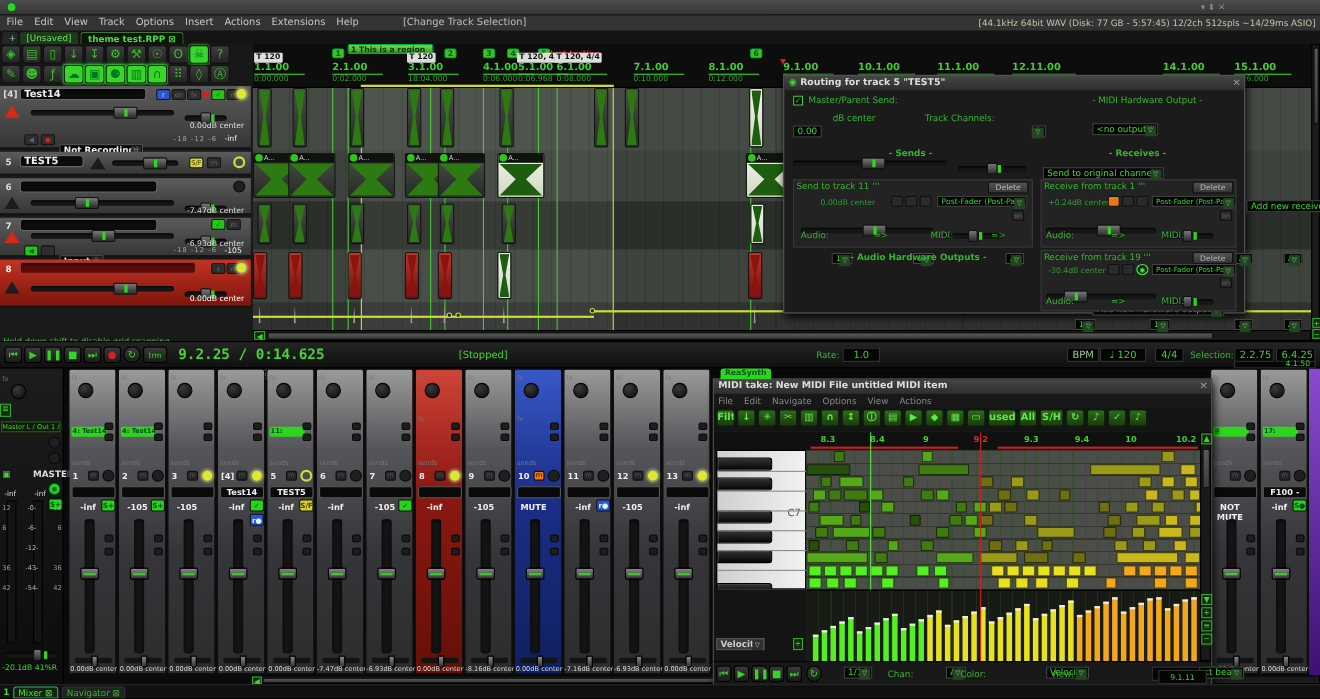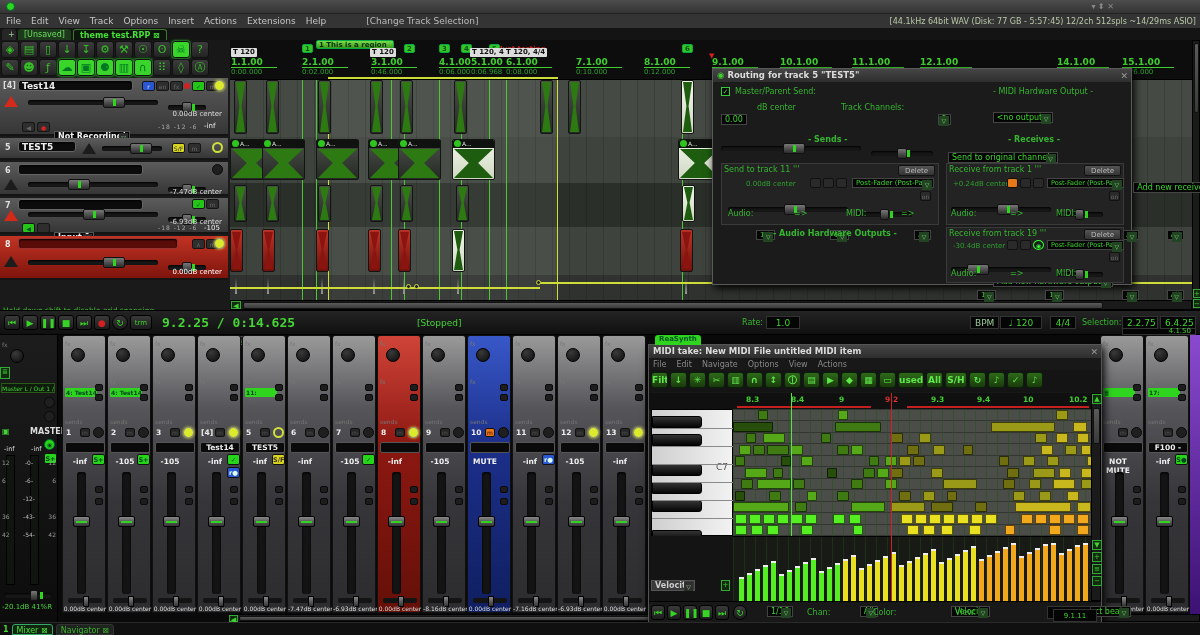"12.1.00" div.n { text: 12.1.00 -> 12.11.00 }
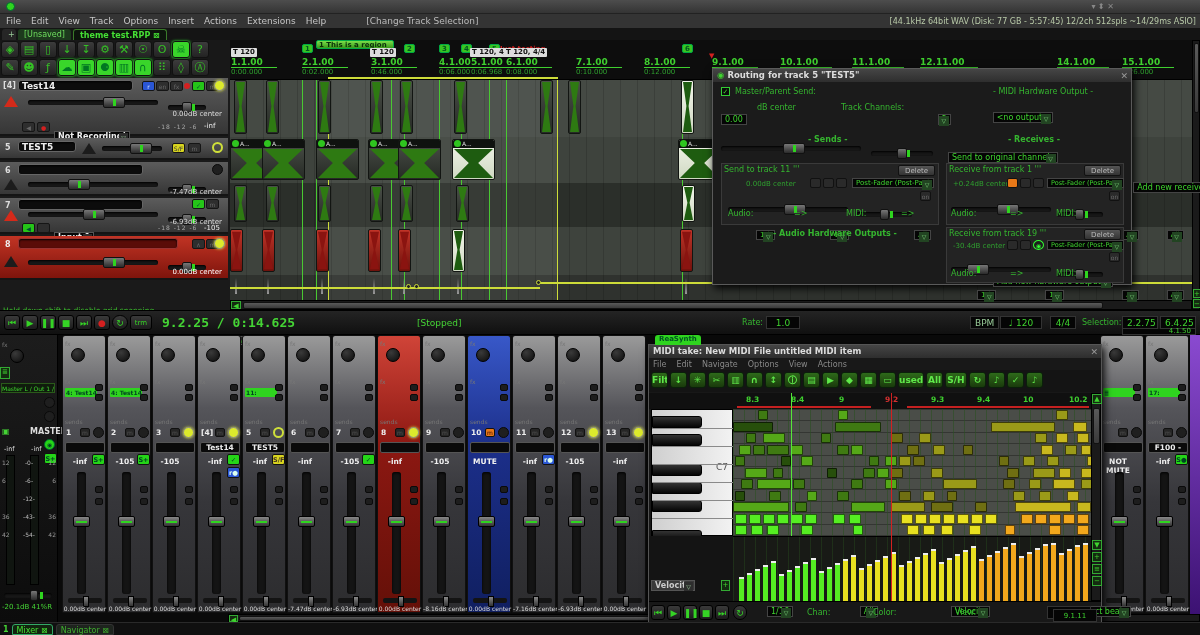"0:46.000" div.t { text: 0:46.000 -> 18:04.000 }
